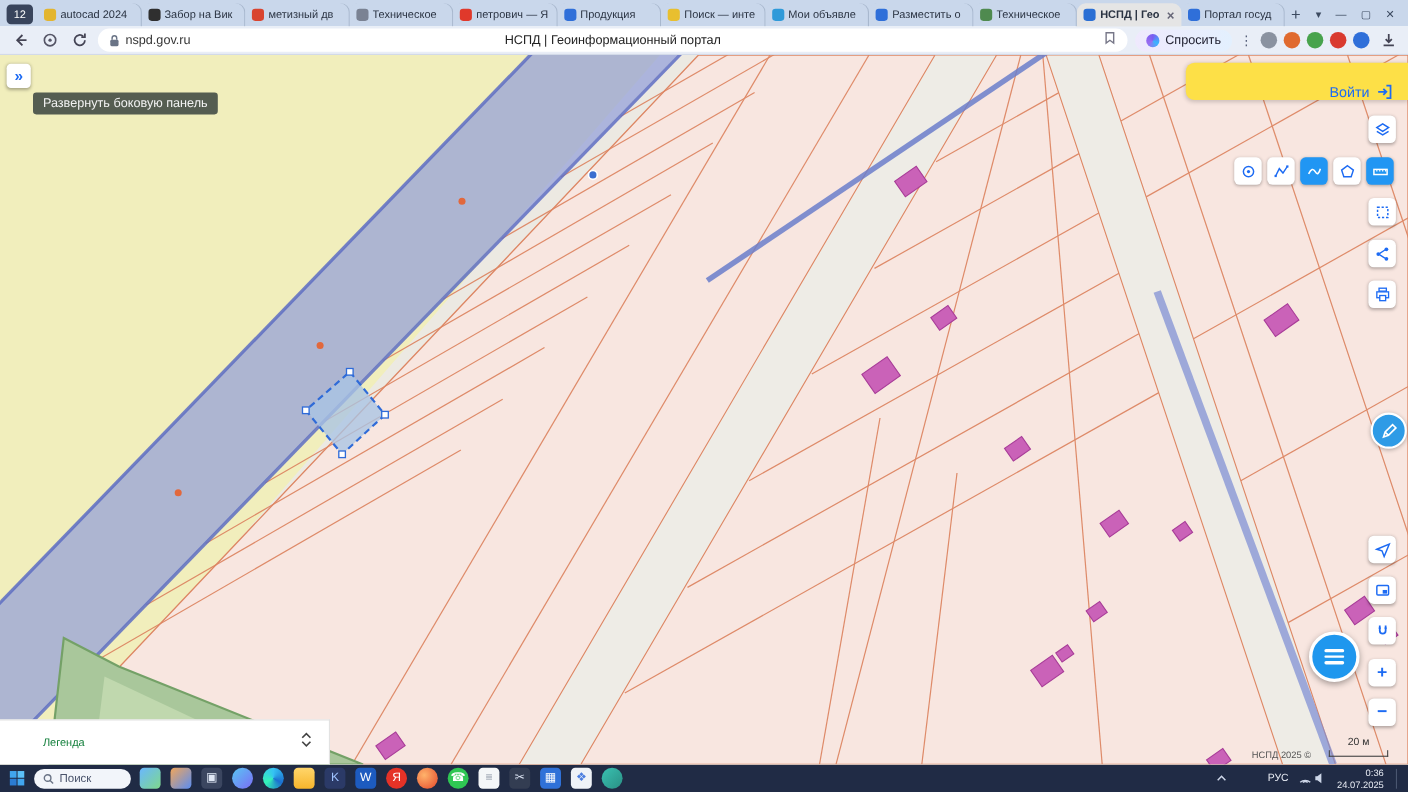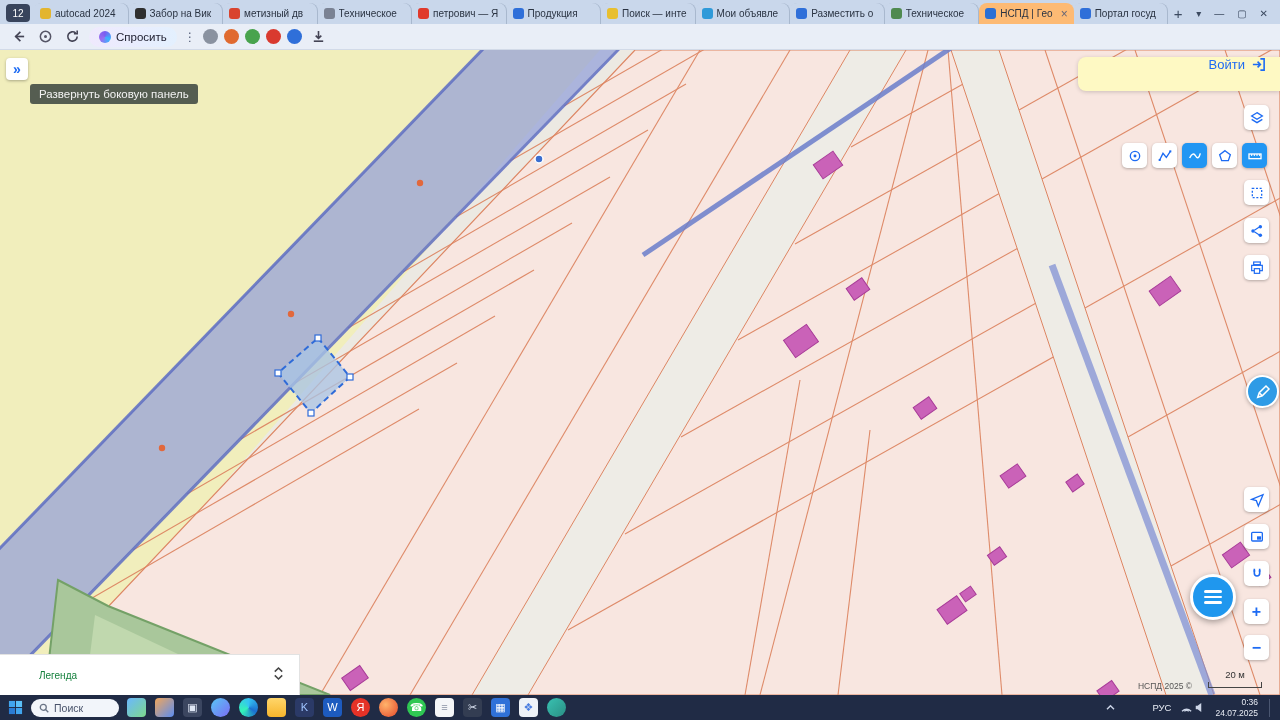"НСПД | Гео" .tab.active { background: #fdba74 -> #e5e5e5; font-weight: none -> bold }
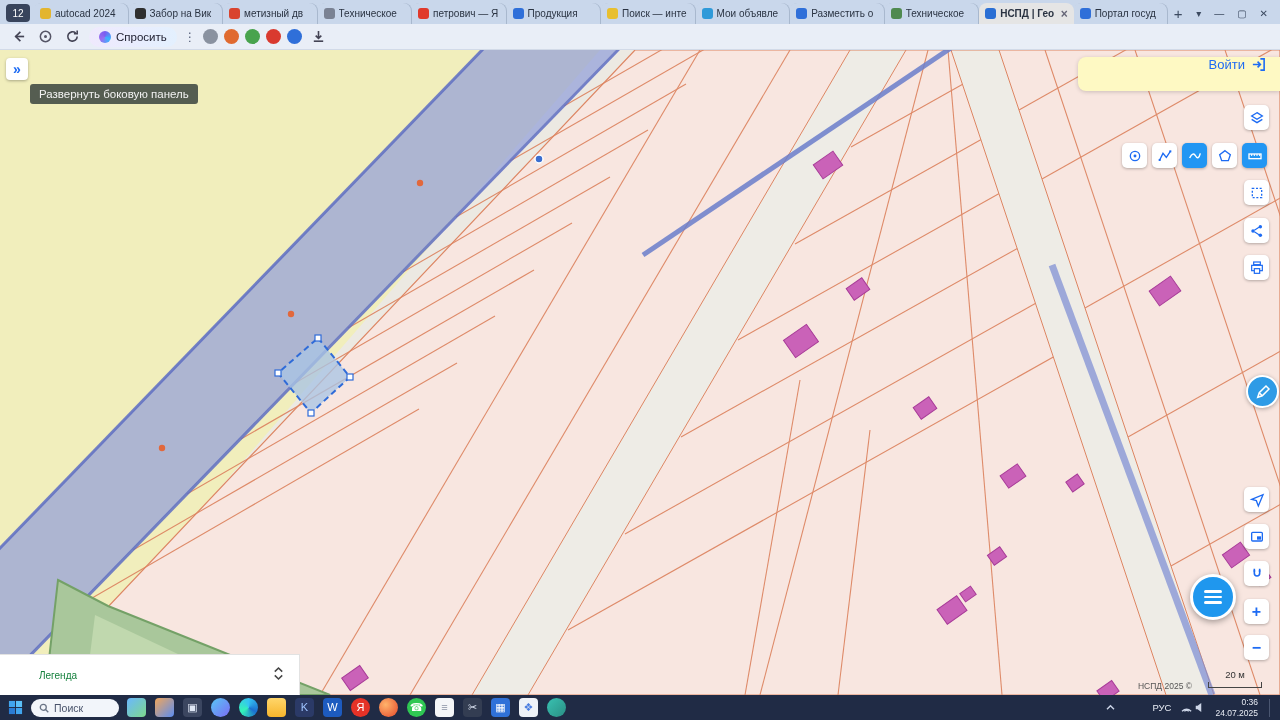"nspd.gov.ru" div.smartbox { html: none -> <div> <svg> <rect></rect> <path></path> </svg> <span>nspd.gov.ru</span> <span>НСПД | Геоинформационный портал</span> <span> <svg> <path></path> </svg> </span> </div> }
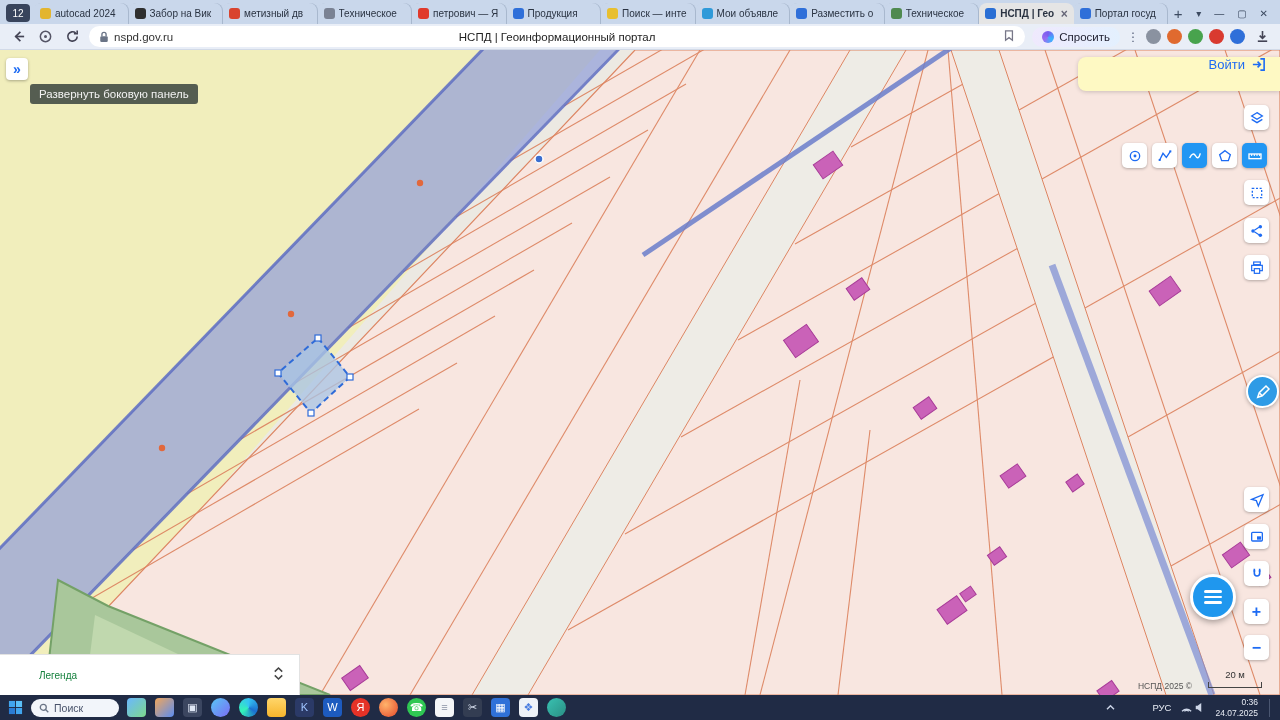"Войти" .headerbar { align-items: flex-start -> flex-end; background: #fef9c3 -> #fde047 }
